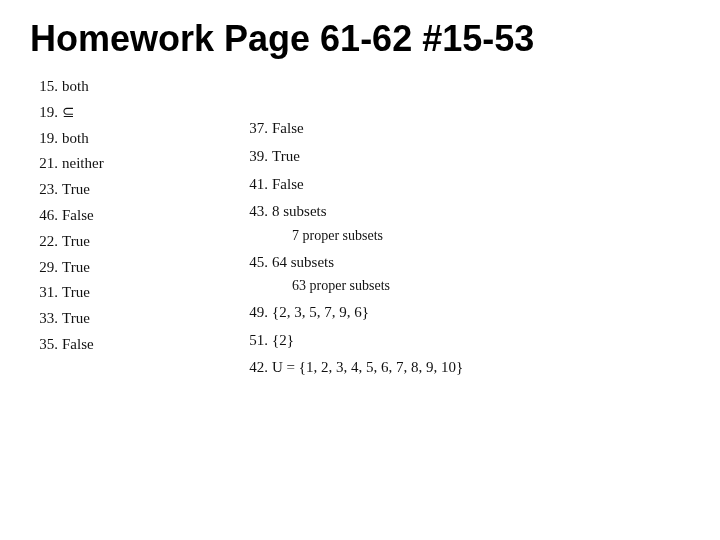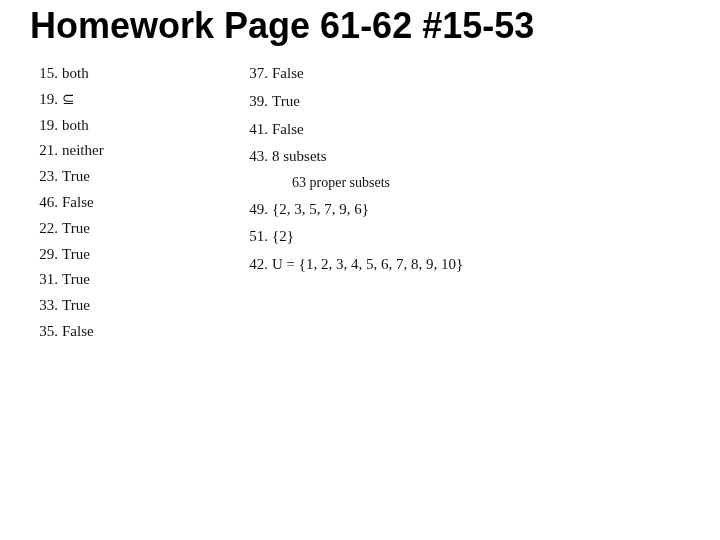"Homework Page 61-62 #15-53" .page { padding: 5px 30px 18px 30px -> 18px 30px 18px 30px }
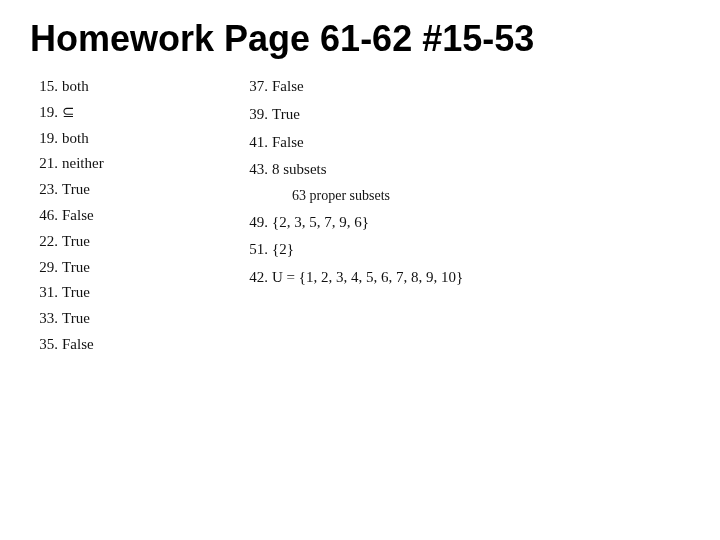"37." .col-right { margin-top: none -> 42px }
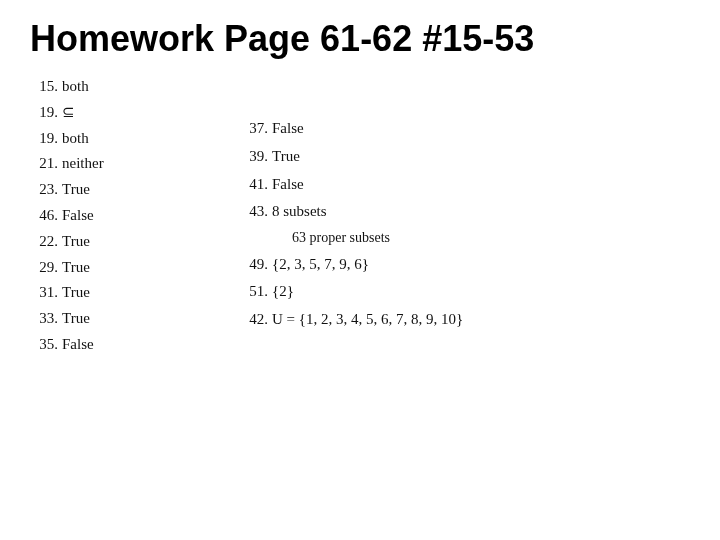"7 proper subsets" div.indent { html: none -> <div>7 proper subsets</div> }
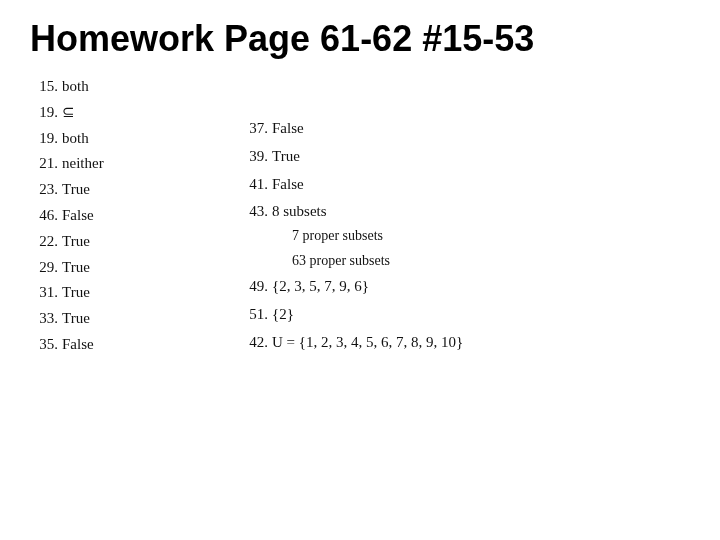"45." div.item { html: none -> <div> <span>45.</span> <span>64 subsets</span> </div> }
